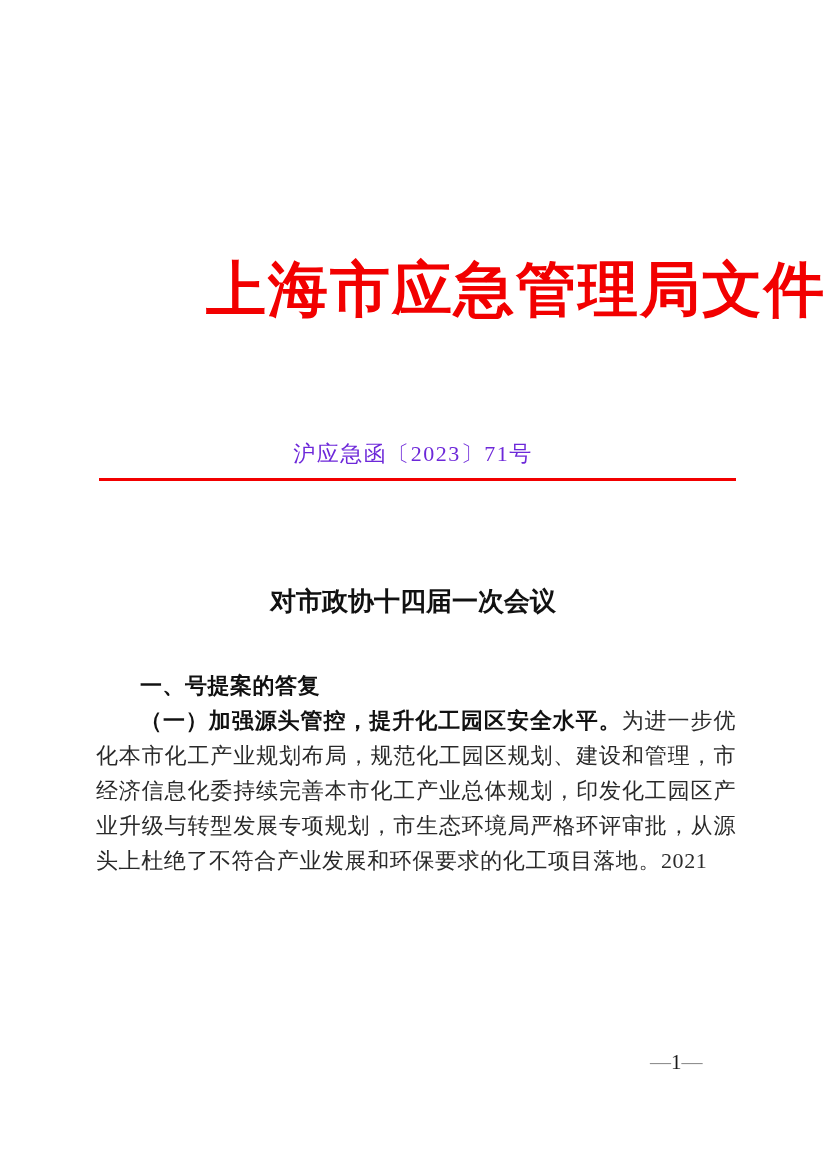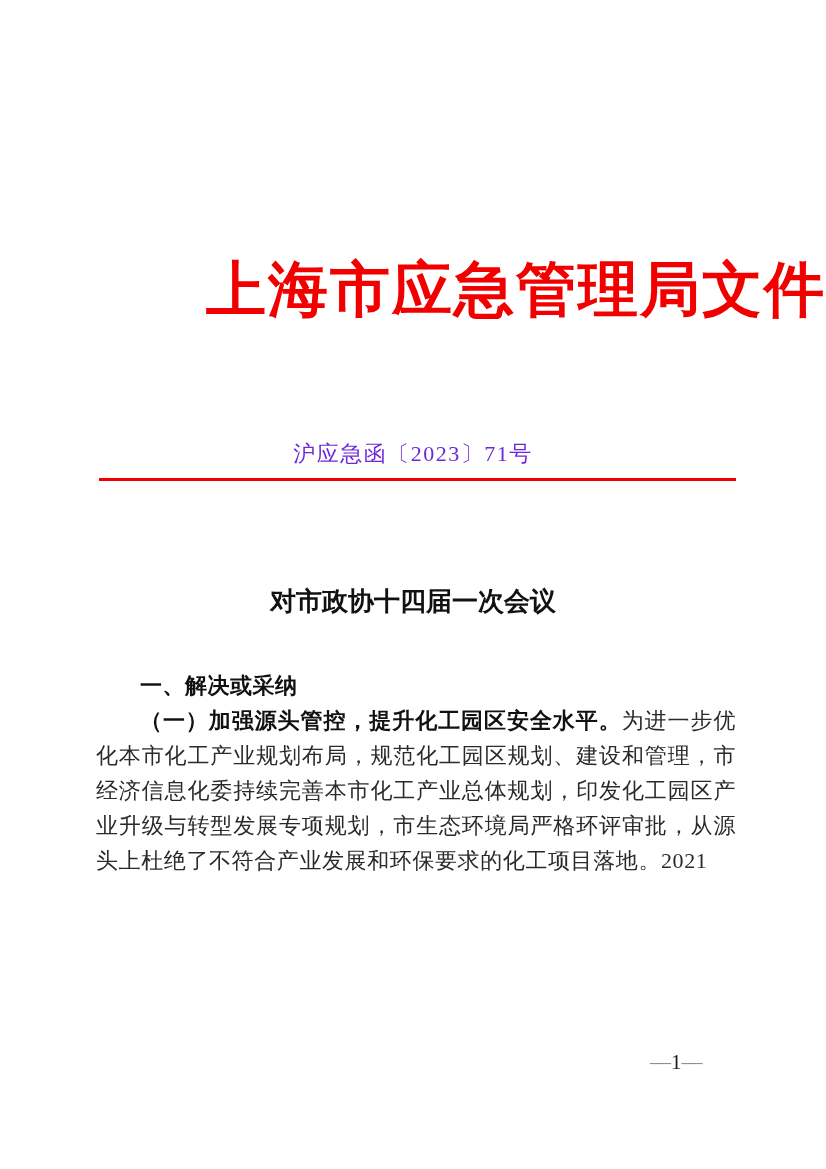"一、解决或采纳" p.para { text: 解决或采纳 -> 号提案的答复 }
